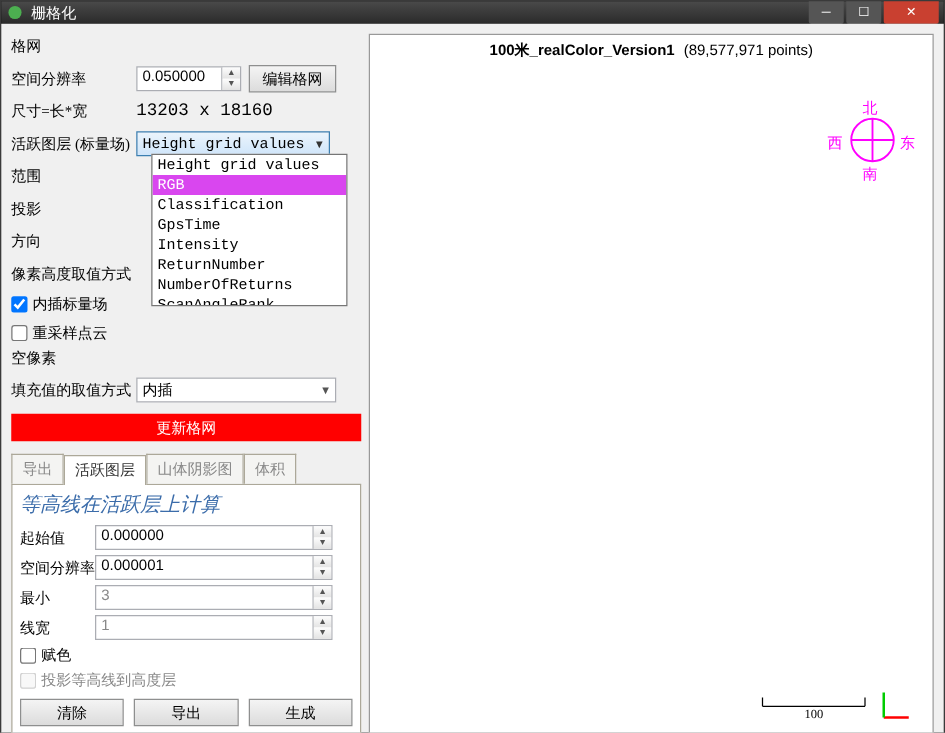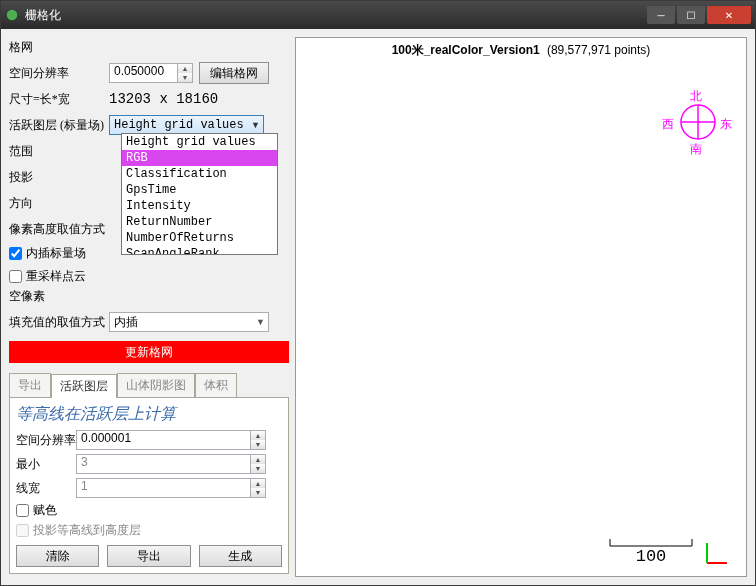"起始值" div.row { html: none -> <div> <span>起始值</span> <div><span>0.000000</span><div> <span>▲</span> <span>▼</span> </div></div> </div> }
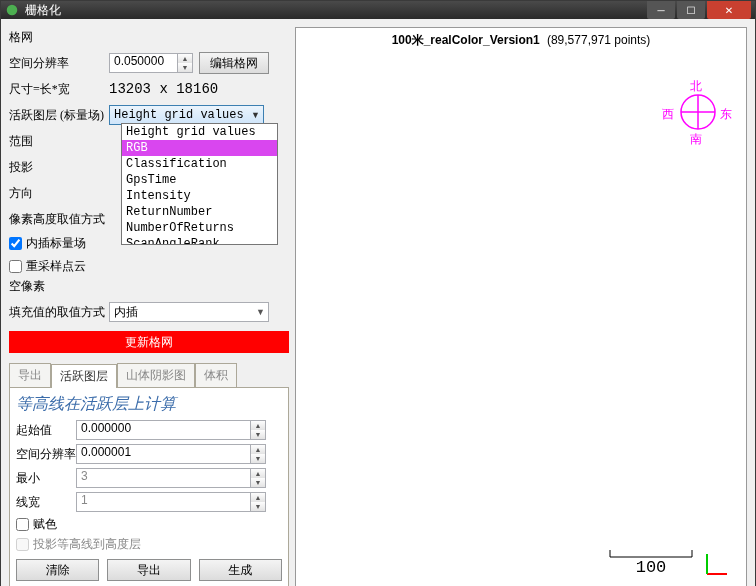"100" .scalebar span { font-family: Liberation Mono, monospace -> Liberation Serif, serif; font-size: 17px -> 10px }
